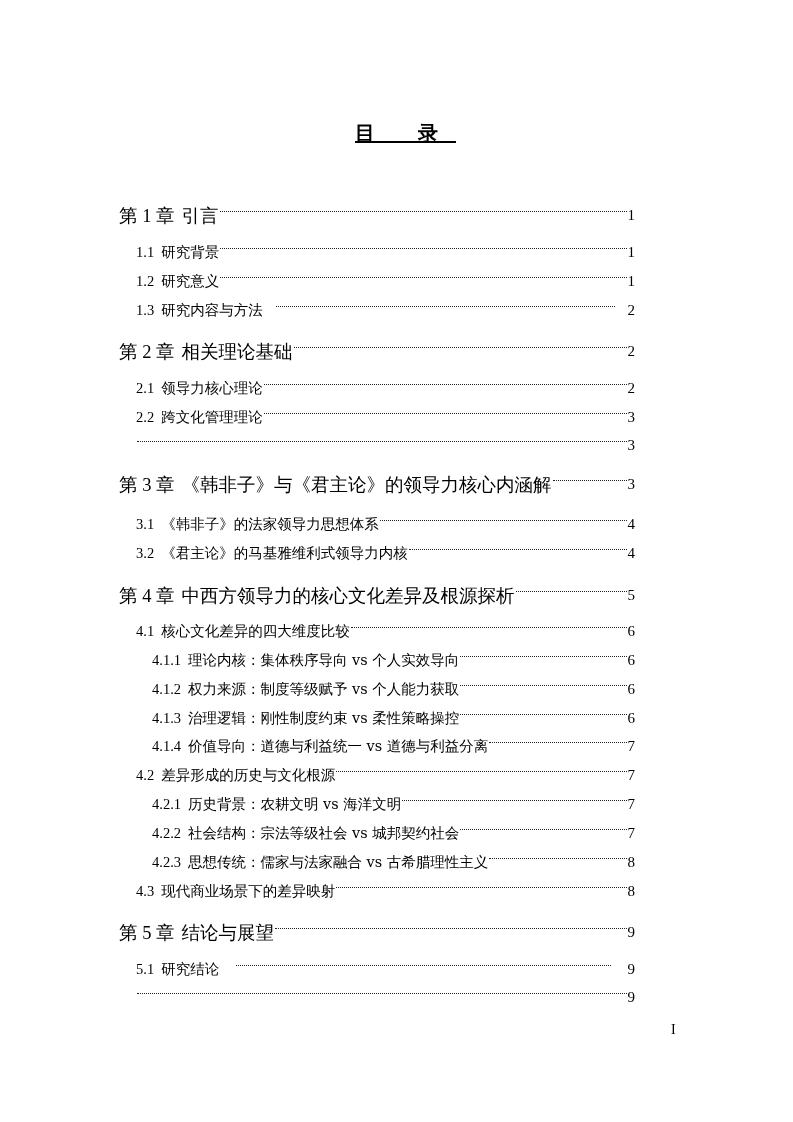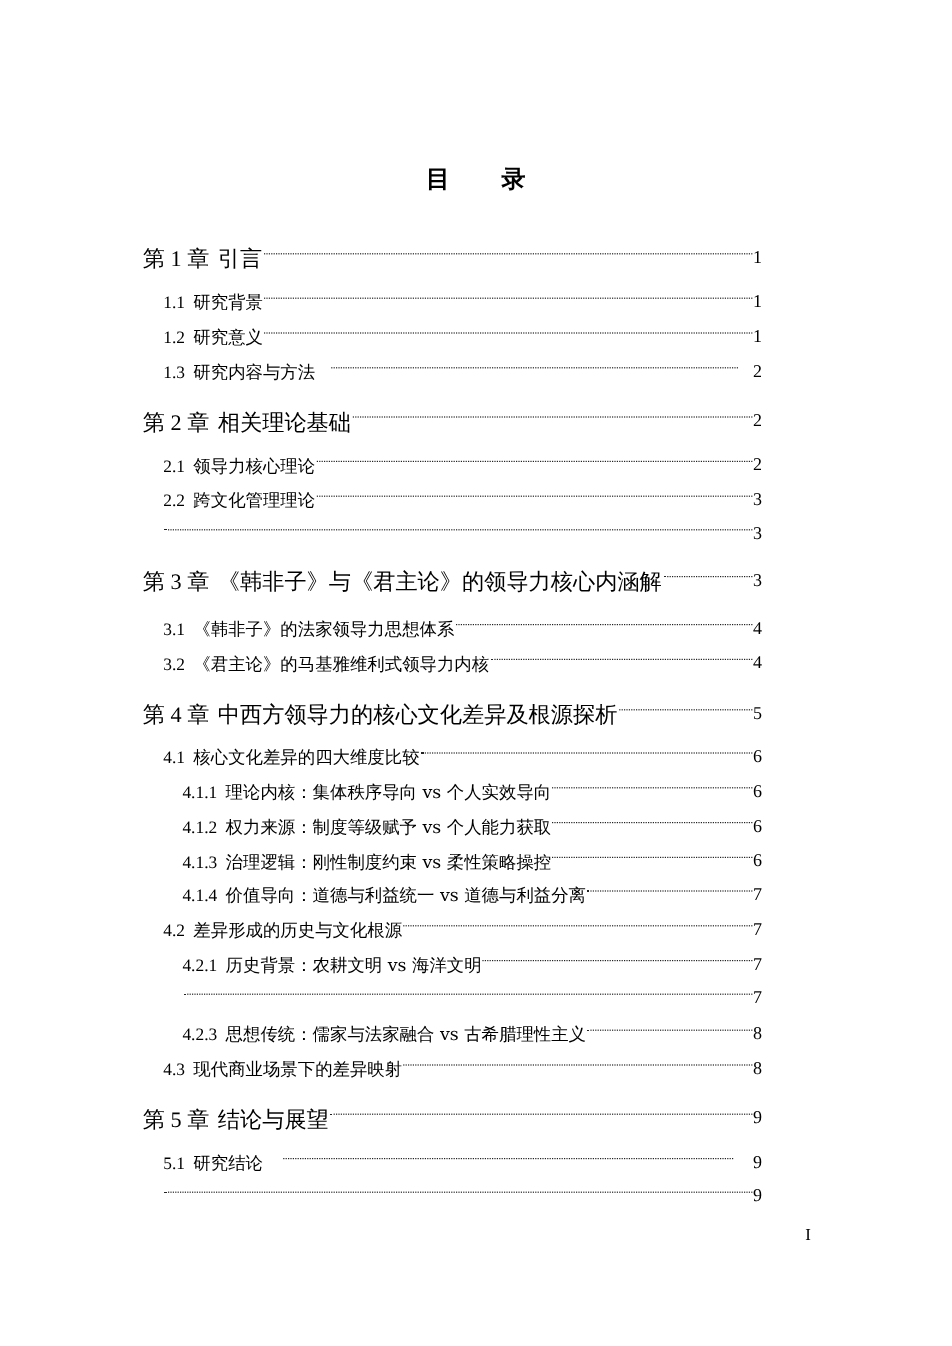"目 录" .title { text-decoration: none -> underline; top: 136px -> 120px }
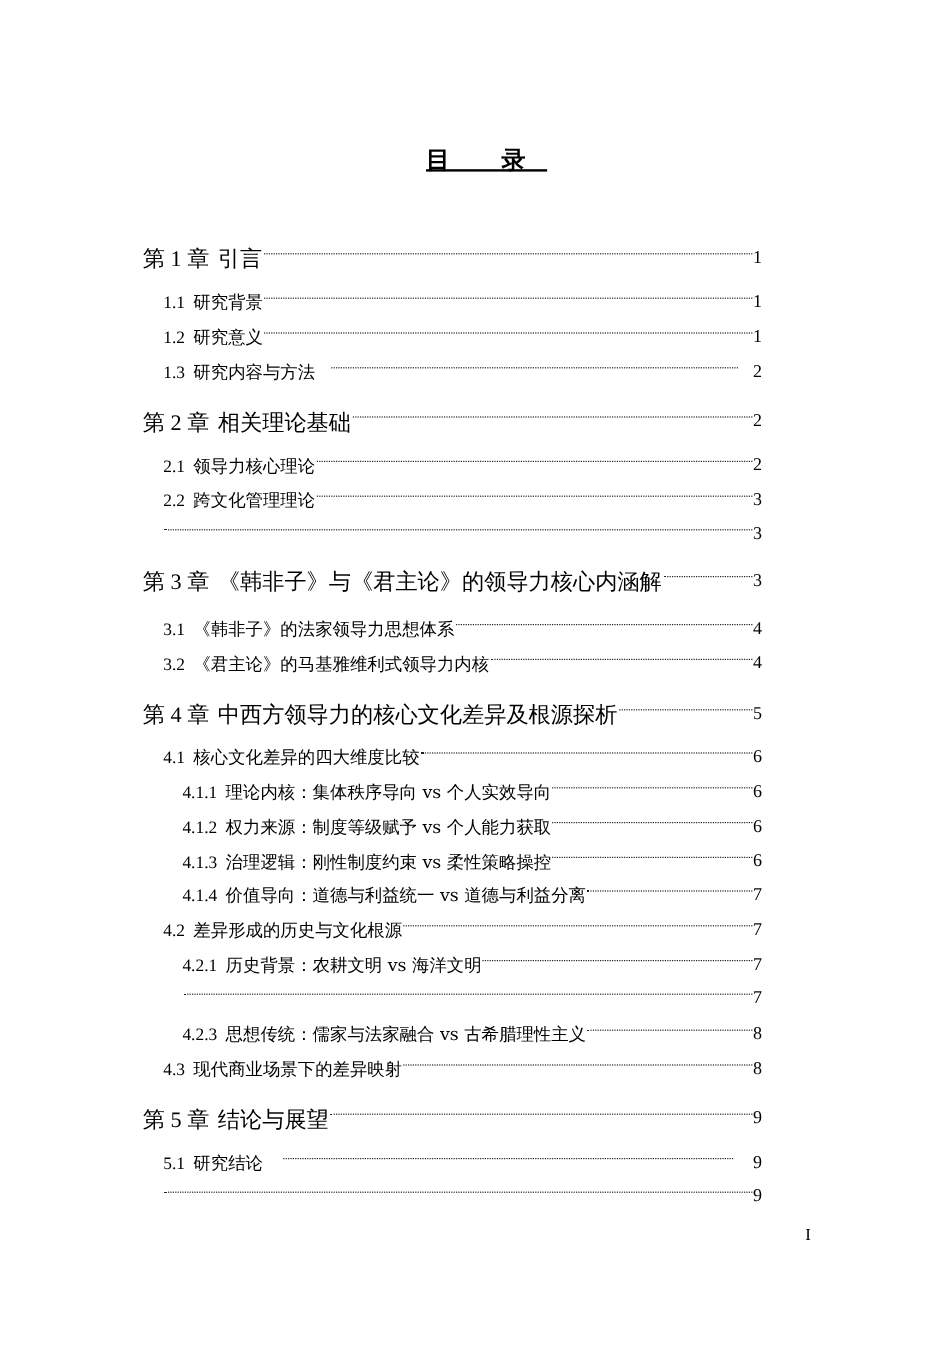"4.2.2 社会结构：宗法等级社会 vs 城邦契约社会" span.label { html: none -> <span><span>4.2.2</span><span>社会结构：宗法等级社会 vs 城邦契约社会</span></span> }
